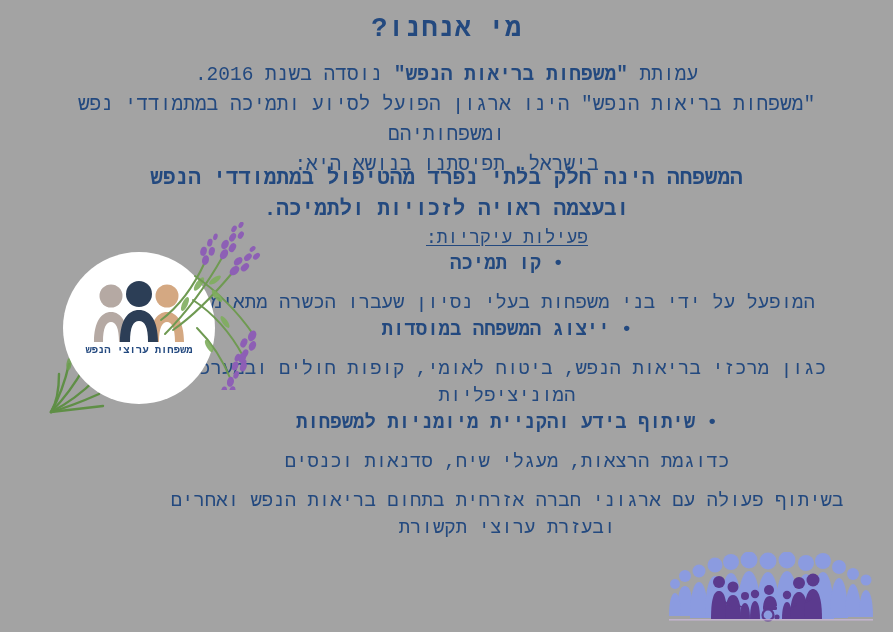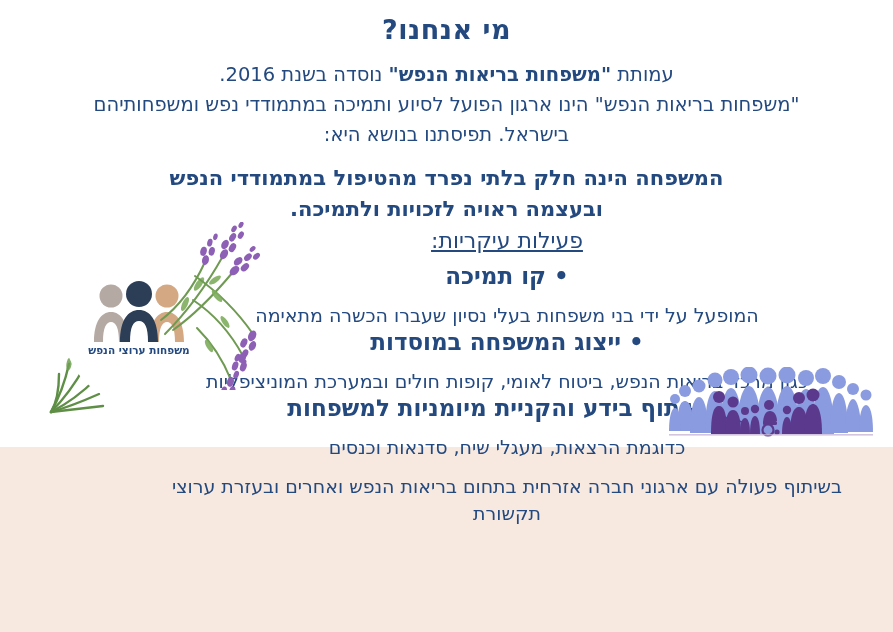"מי אנחנו?" #poster { background: #ffffff -> #a3a3a3; font-family: none -> Liberation Mono, monospace; height: 447px -> 632px }
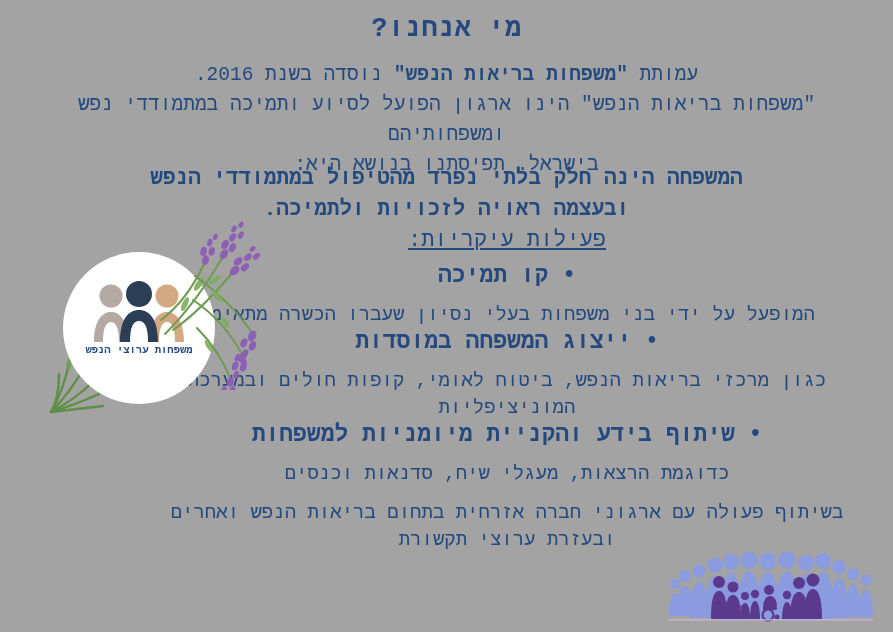"פעילות עיקריות:" .activities-heading { font-size: 22px -> 18px; margin-bottom: 10px -> 3px }
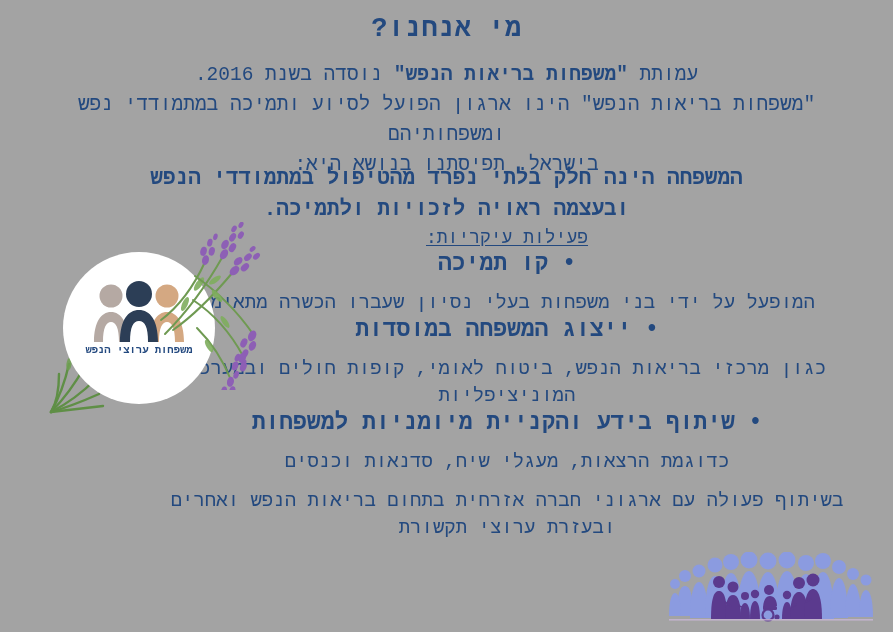"• קו תמיכה" .activity-title { font-size: 23px -> 19px }
